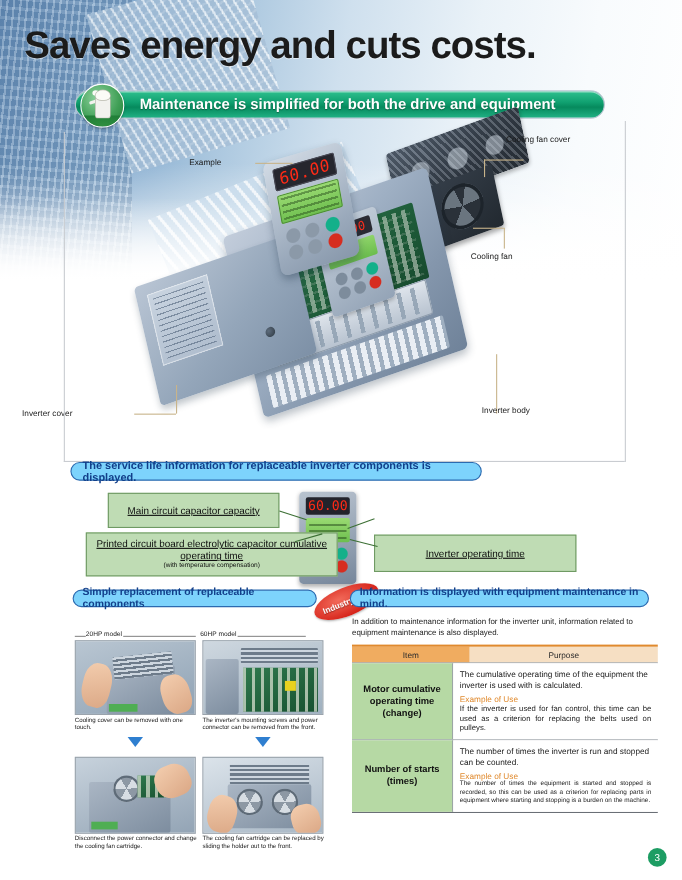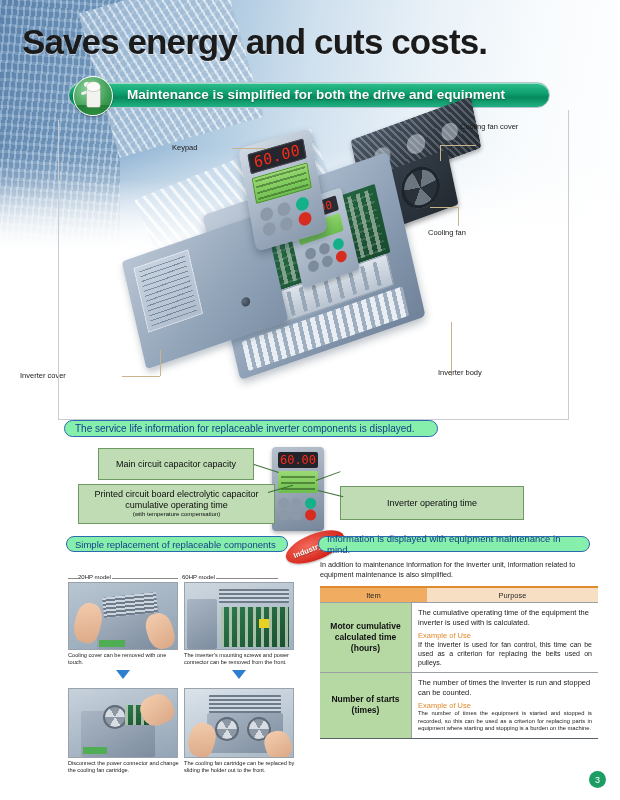"Keypad" div.calloutlbl { text: Keypad -> Example }
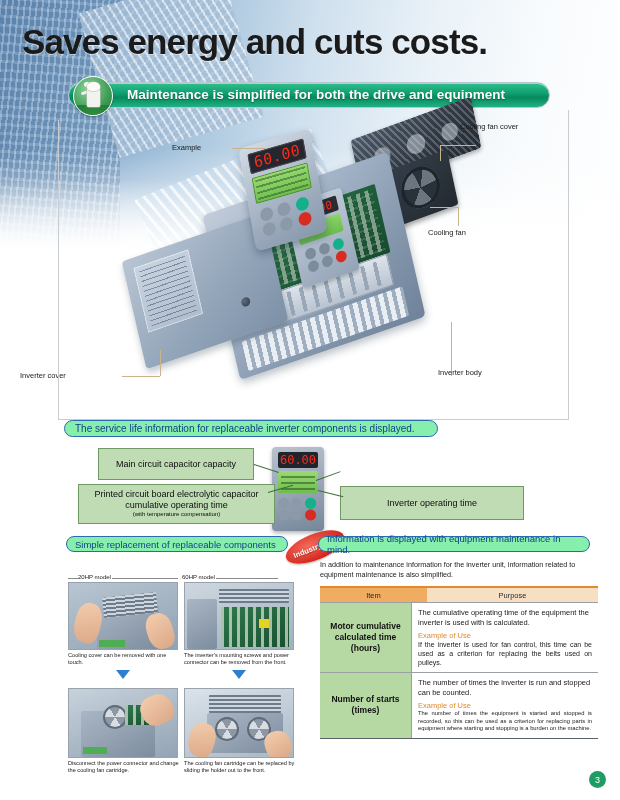"The service life information for" .bluebar { background: #86efac -> #7dd3fc; font-weight: normal -> bold }
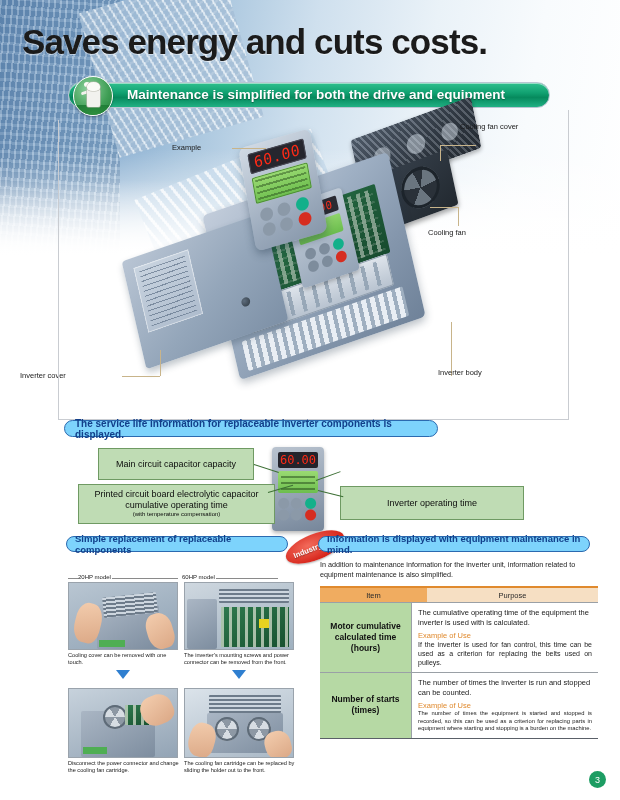"Main circuit capacitor capacity" .gbox .t1 { text-decoration: none -> underline }
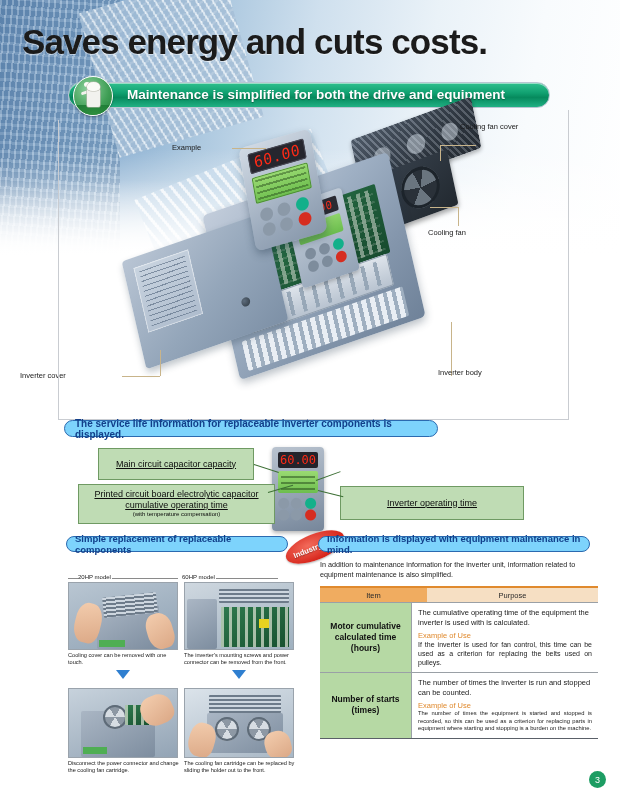"Printed circuit board electrolytic" div.gbox { width: 197px -> 229px }
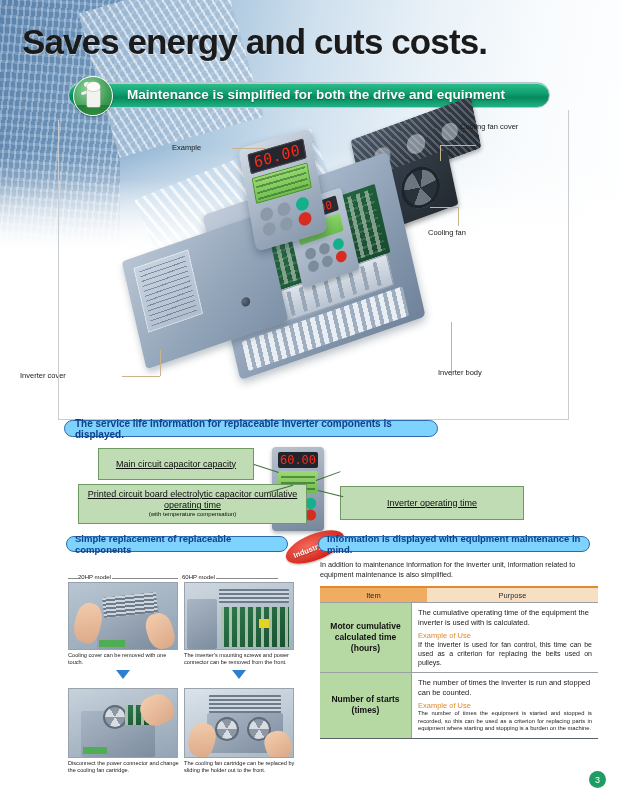"In addition to maintenance information" div.intro { text: simplified -> displayed }
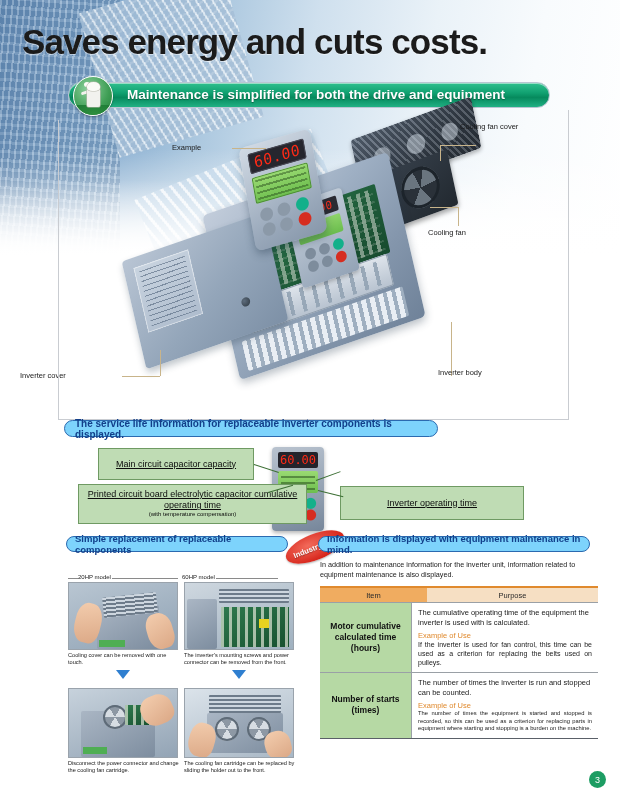"Motor cumulative calculated time (hours)" div.td-item { text: calculated time (hours -> operating time (change }
